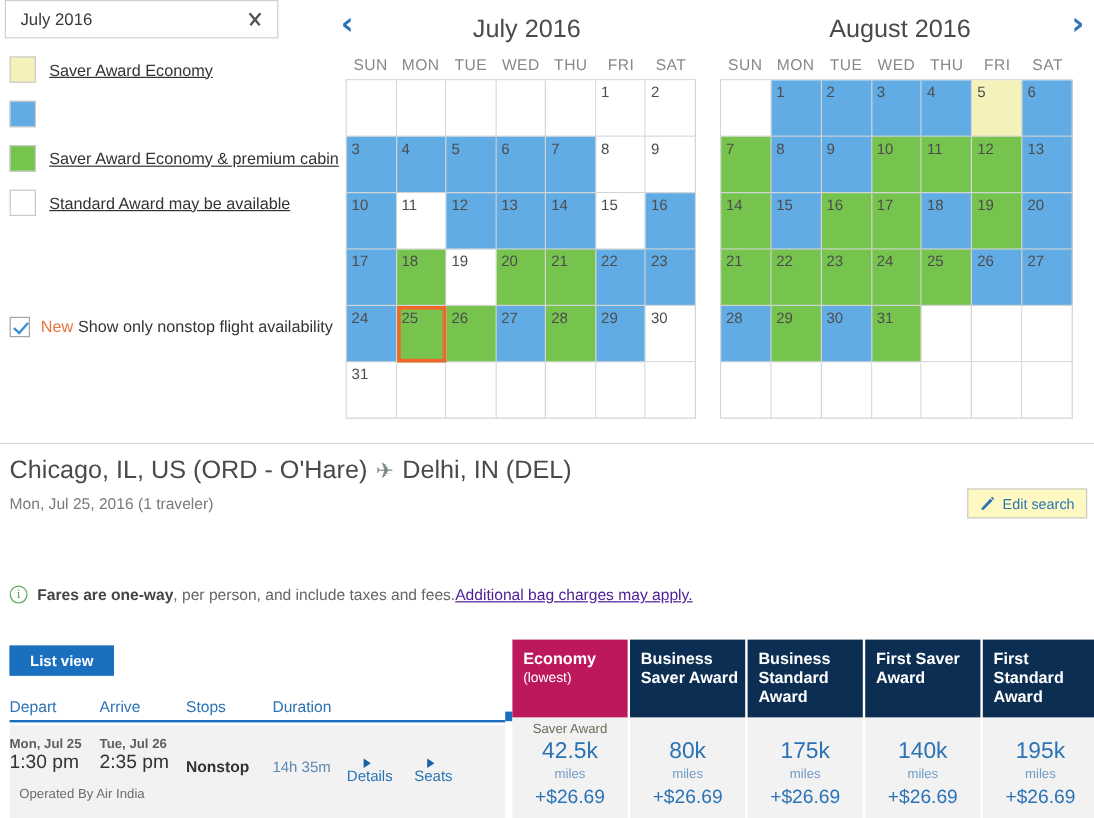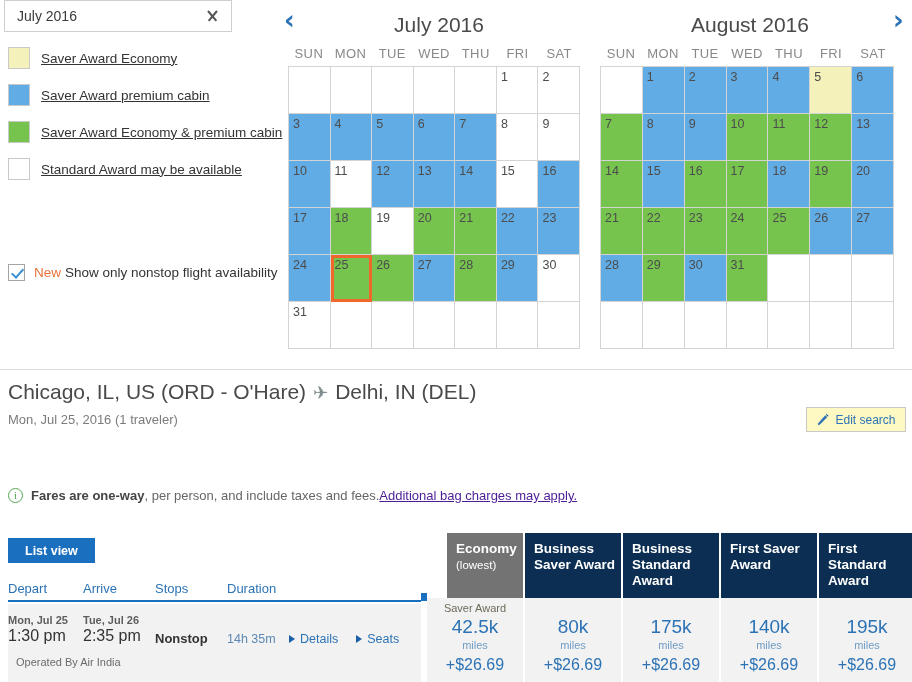"Saver Award premium cabin" span.legend-text { html: <span>Saver Award premium cabin</span> -> none }
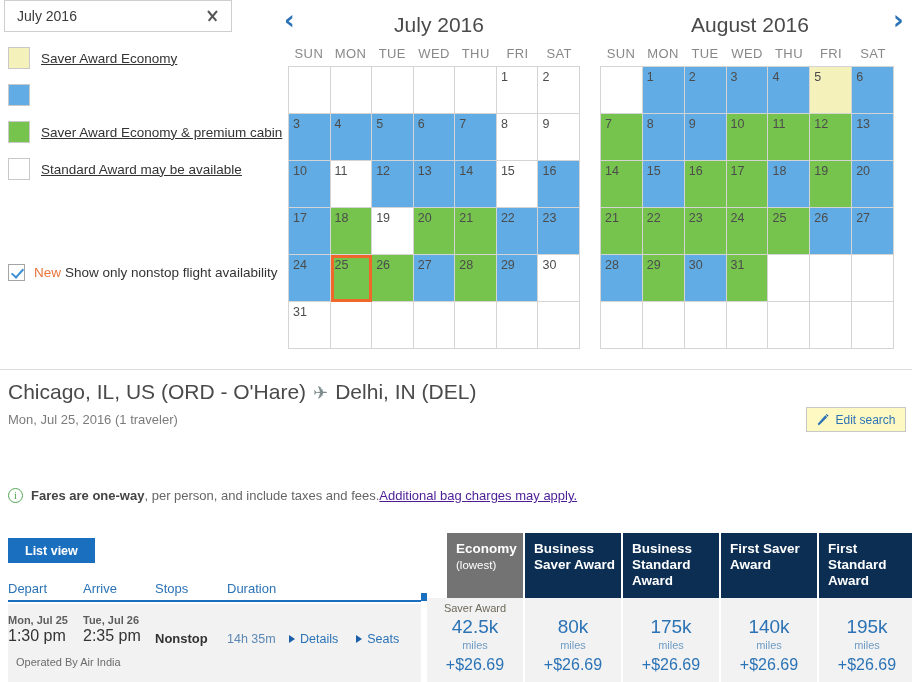"Economy" .fare-col.economy .fare-head { background: #737373 -> #be185d; margin-left: 20px -> none }
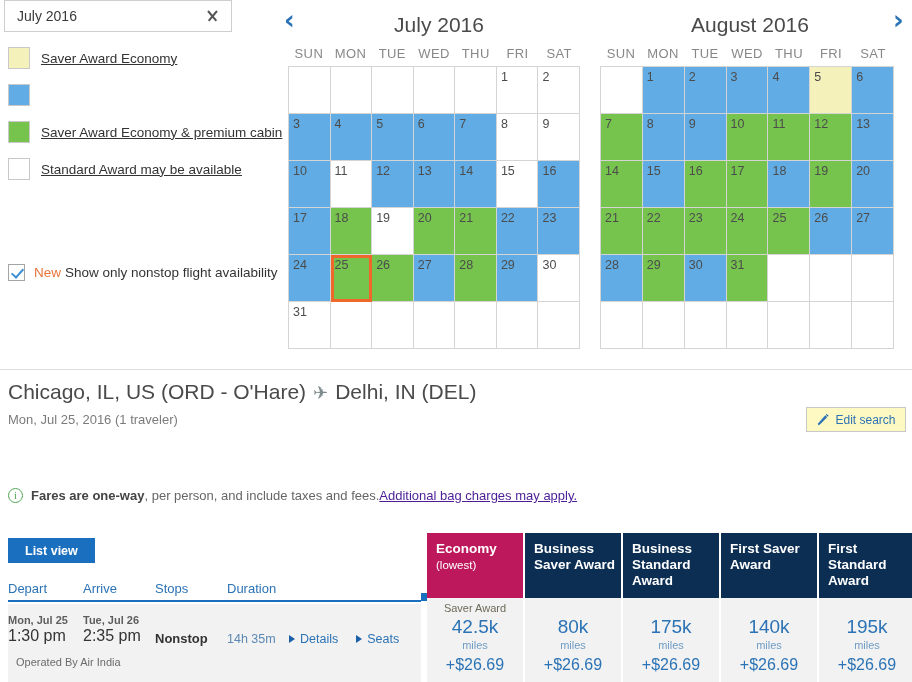"Details" .fr-link { flex-direction: none -> column }
